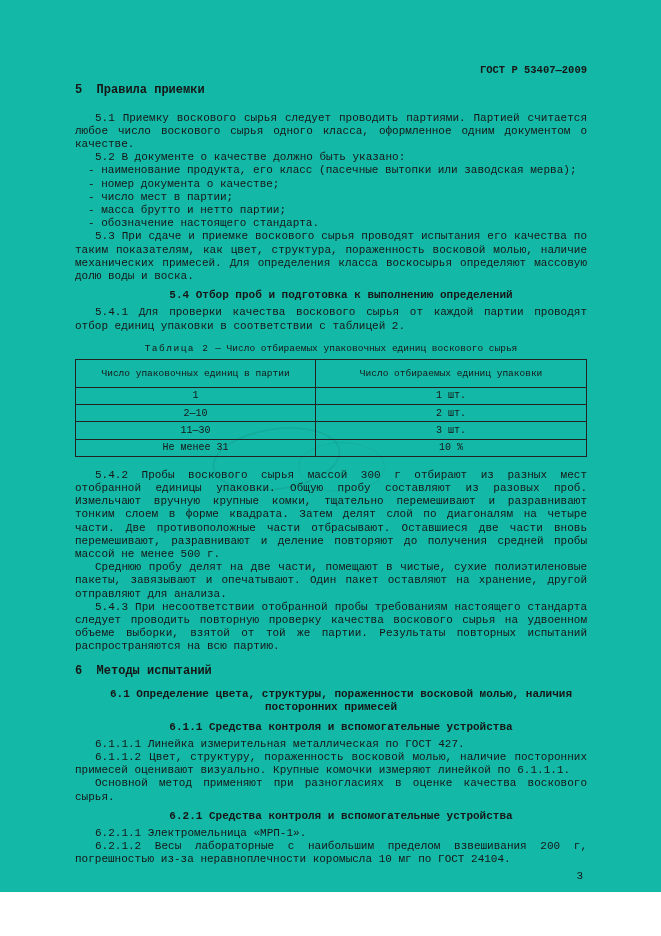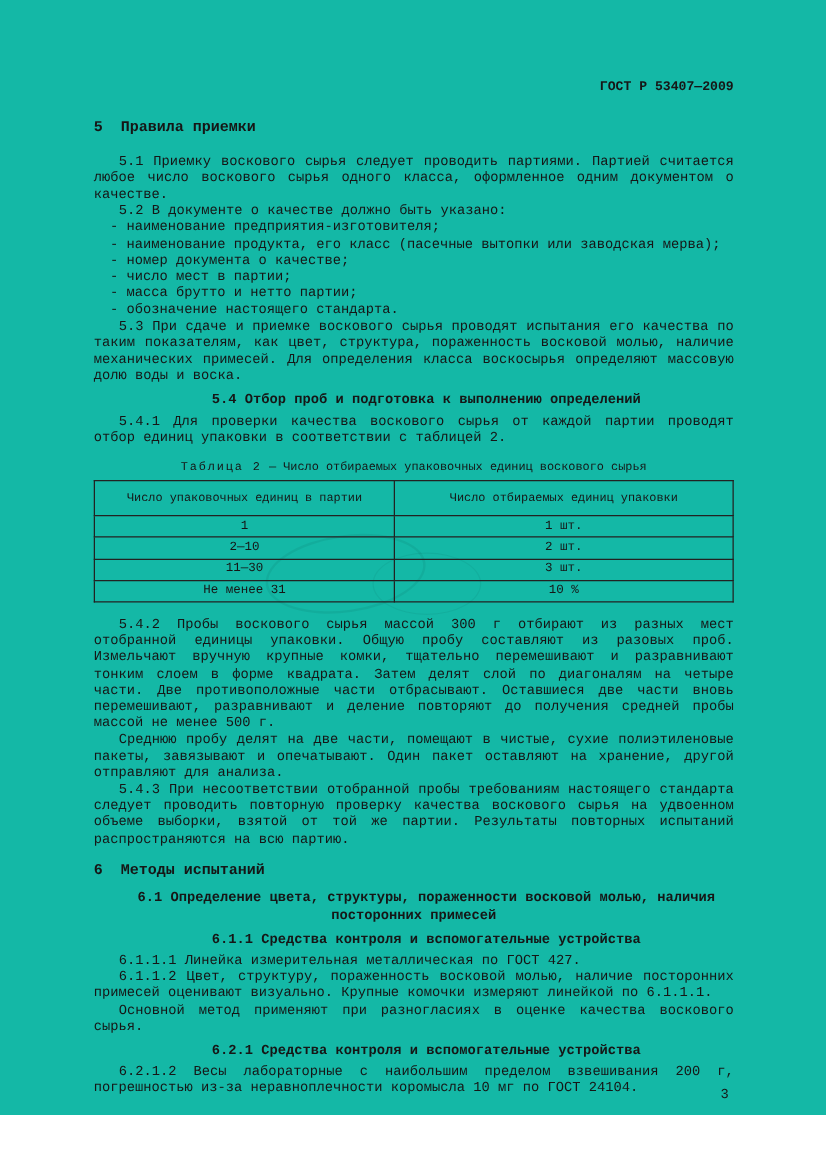"5 Правила приемки" .content { top: 96px -> 84px }
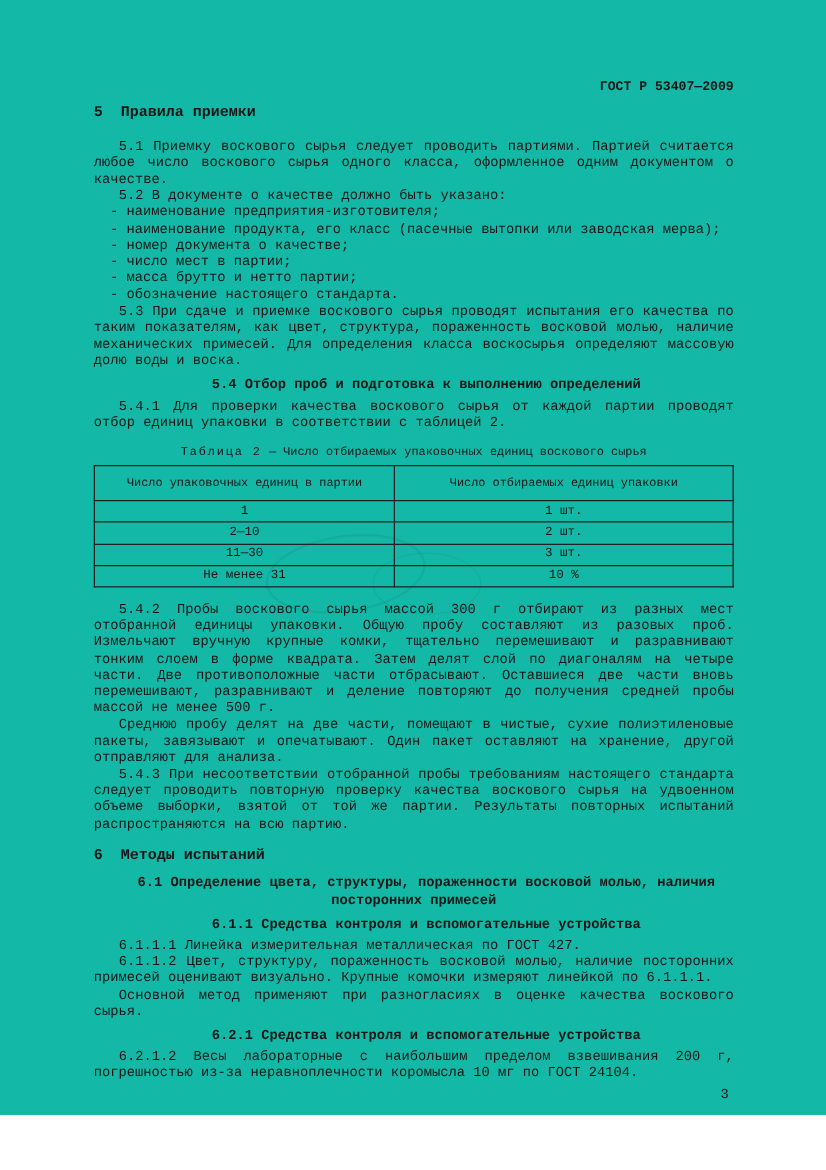"- наименование предприятия-изготовителя;" li { html: <li>- наименование предприятия-изготовителя;</li> -> none }
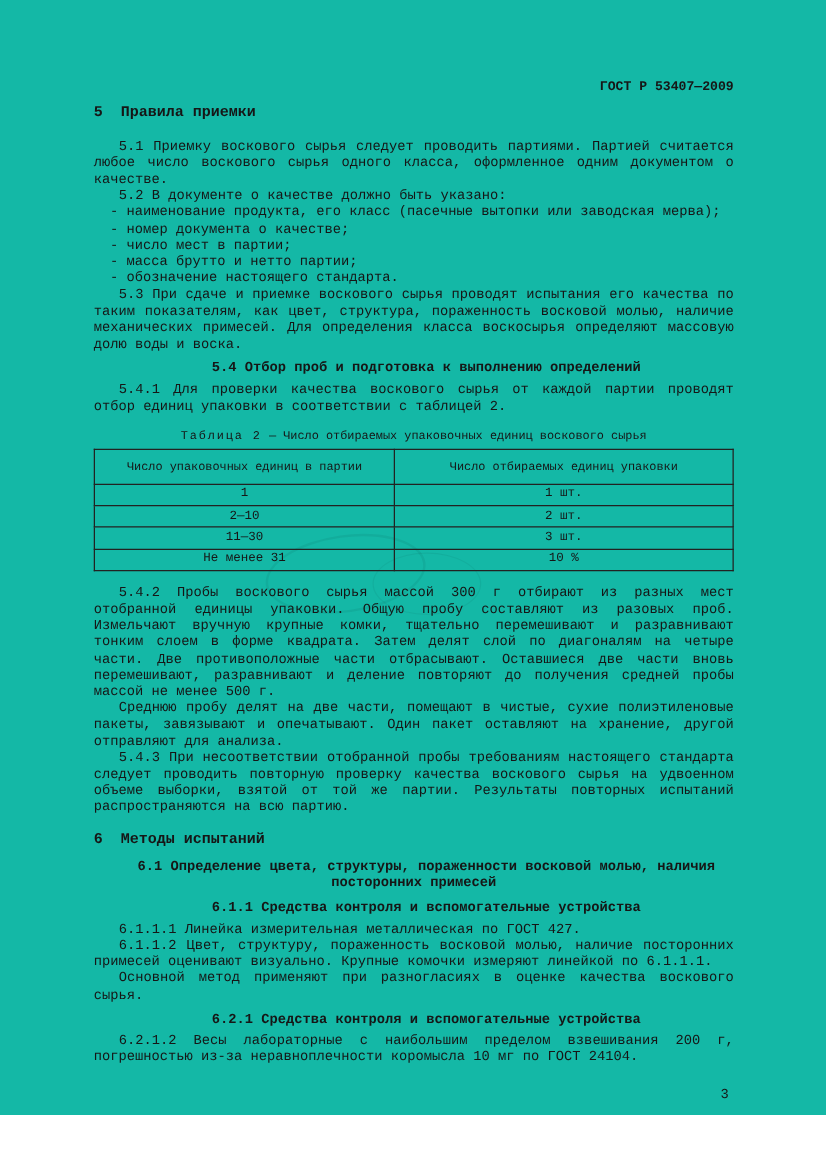"6.2.1.1 Электромельница «МРП-1»." p.ind { html: none -> <p>6.2.1.1 Электромельница «МРП-1».</p> }
